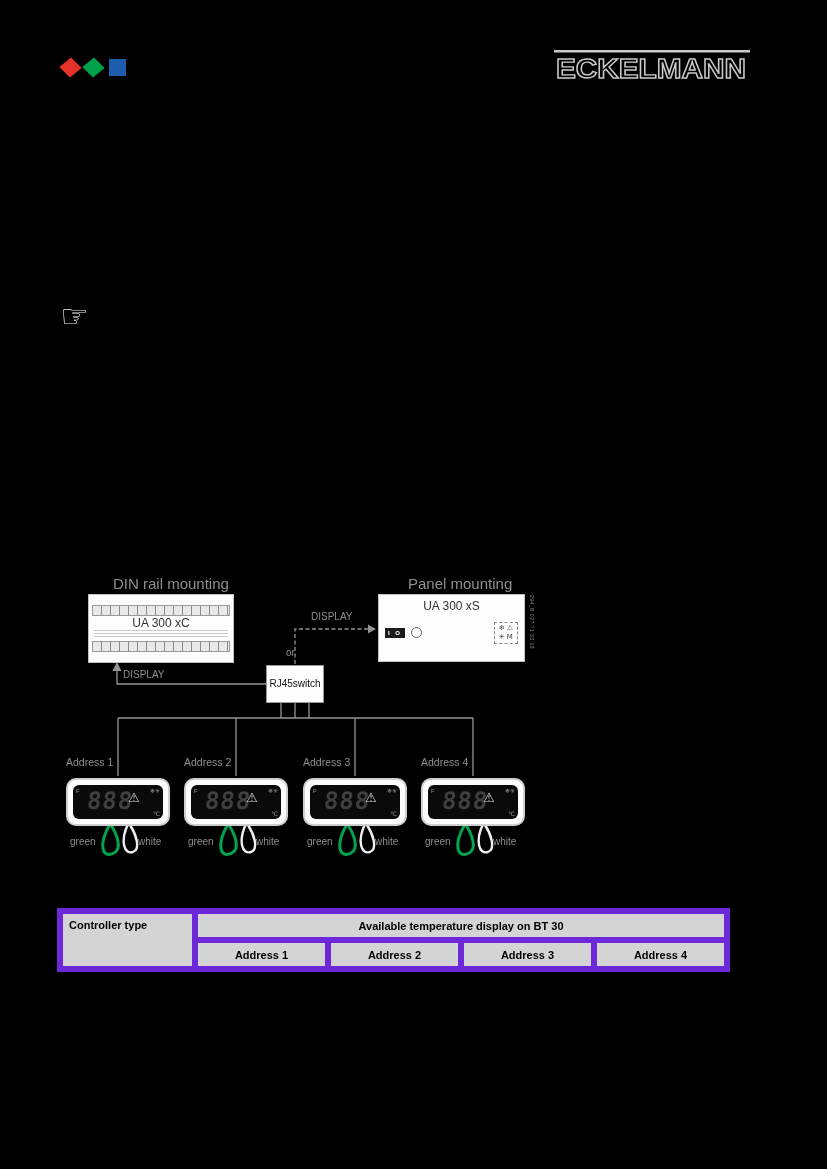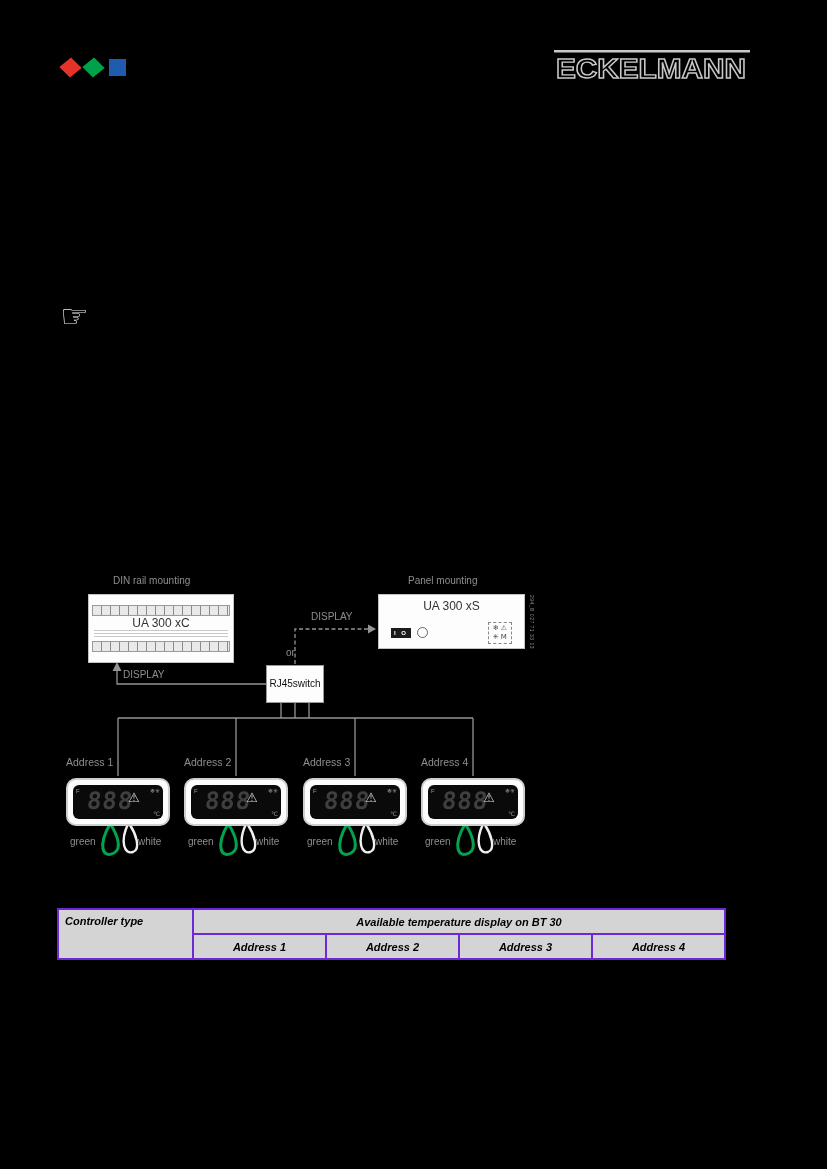"DIN rail mounting" .lbl { font-size: 10px -> 15px }
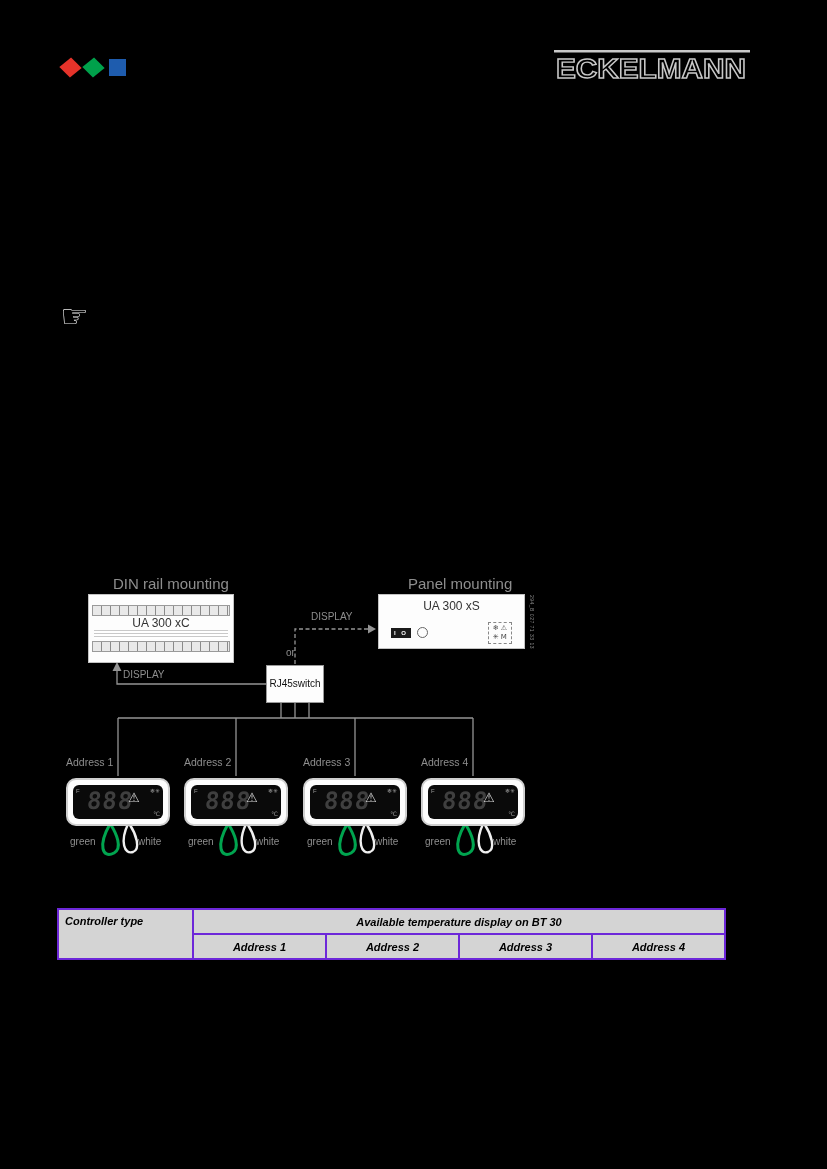"UA 300 xS" .panel { height: 55px -> 68px; padding: 4px 12px -> 4px 6px }
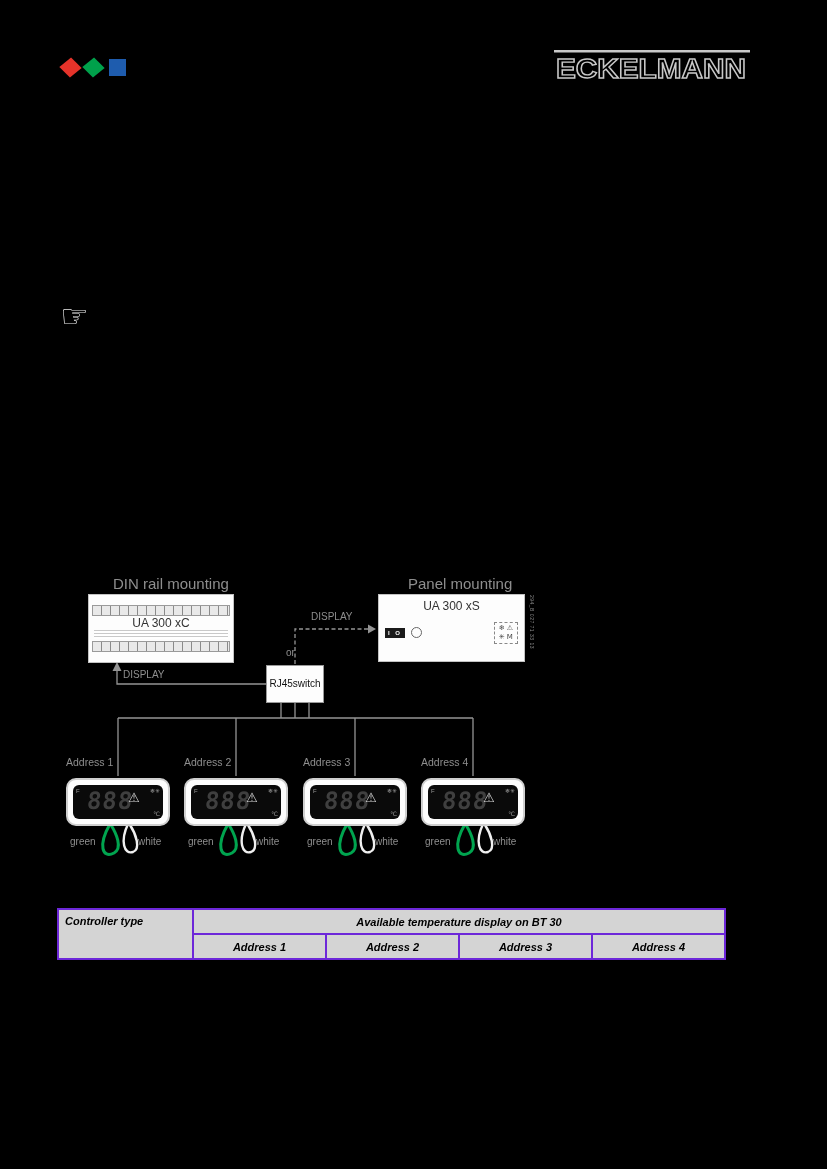"Controller type" .spec td { border: 2px solid #6d28d9 -> 6px solid #6d28d9; font-style: italic -> none }
